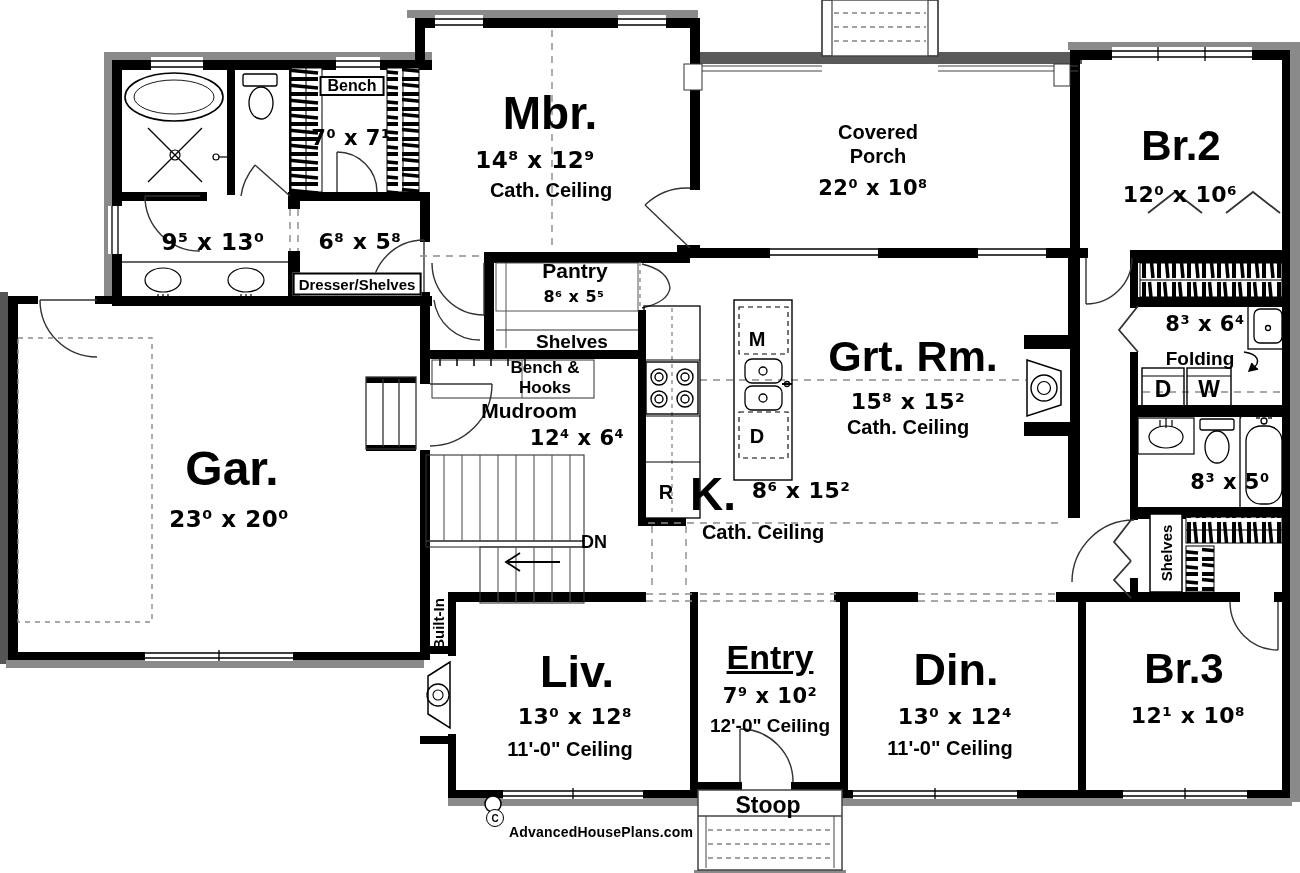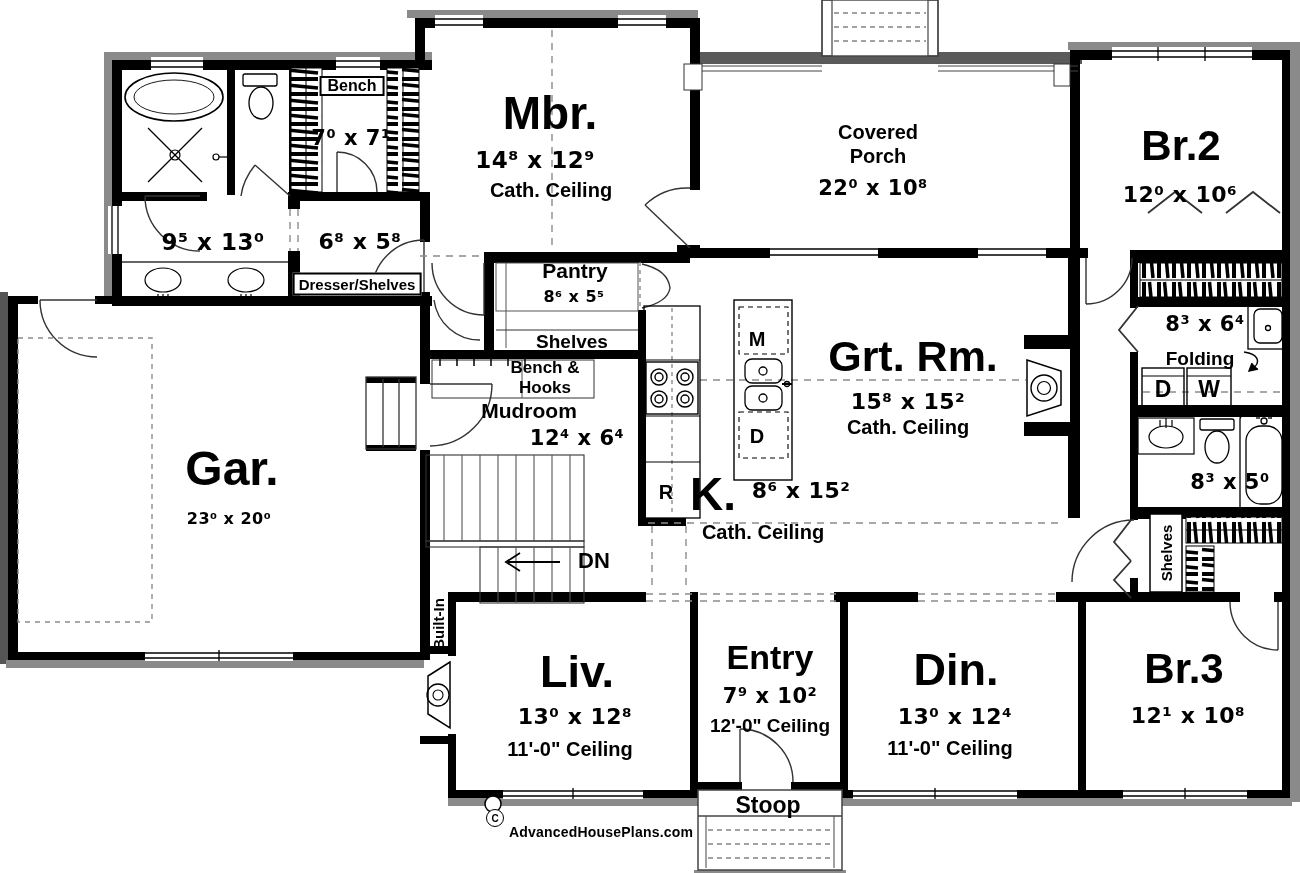"23⁰ x 20⁰" div.lbl { font-size: 16px -> 23px }
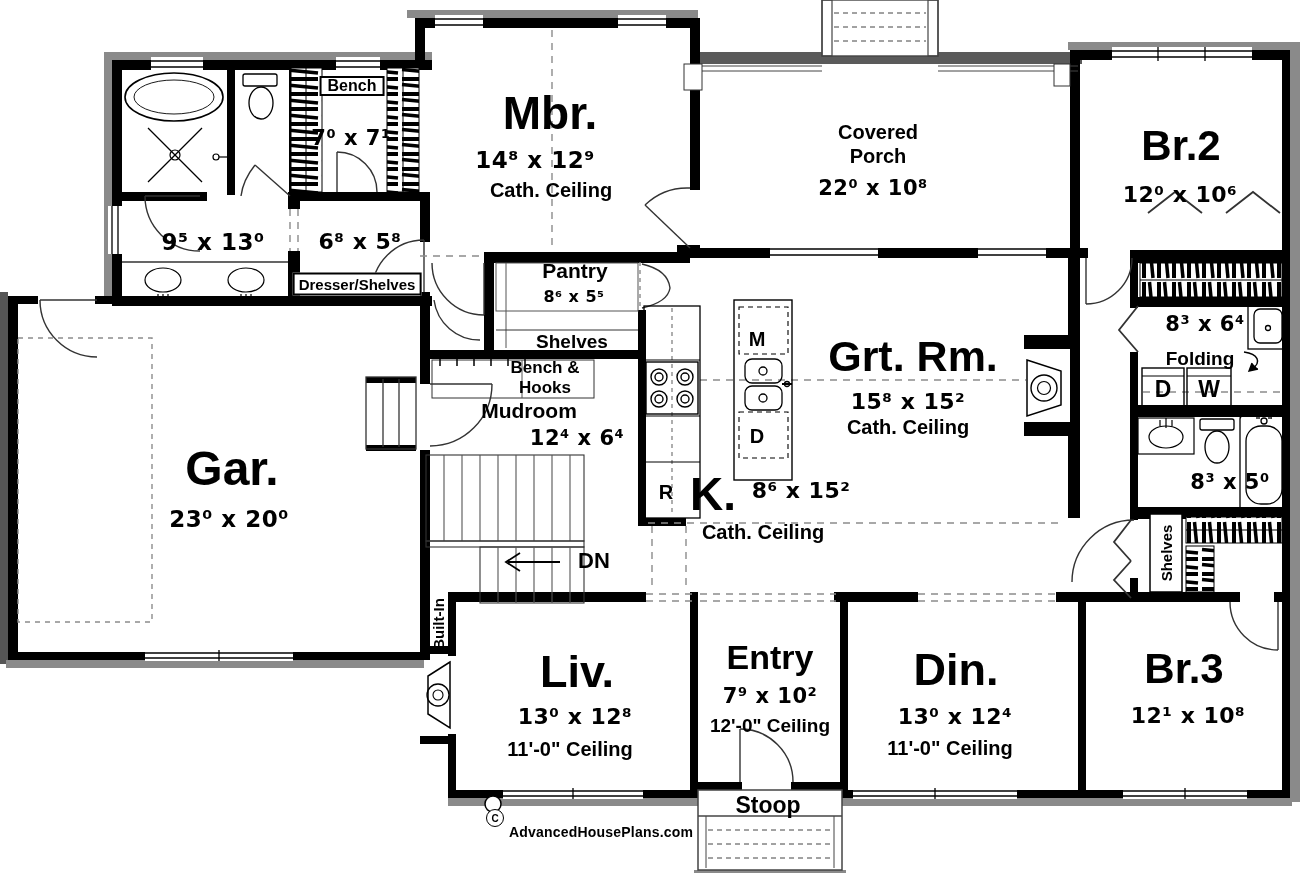"DN" div.lbl { font-size: 22px -> 18px; top: 561px -> 542px }
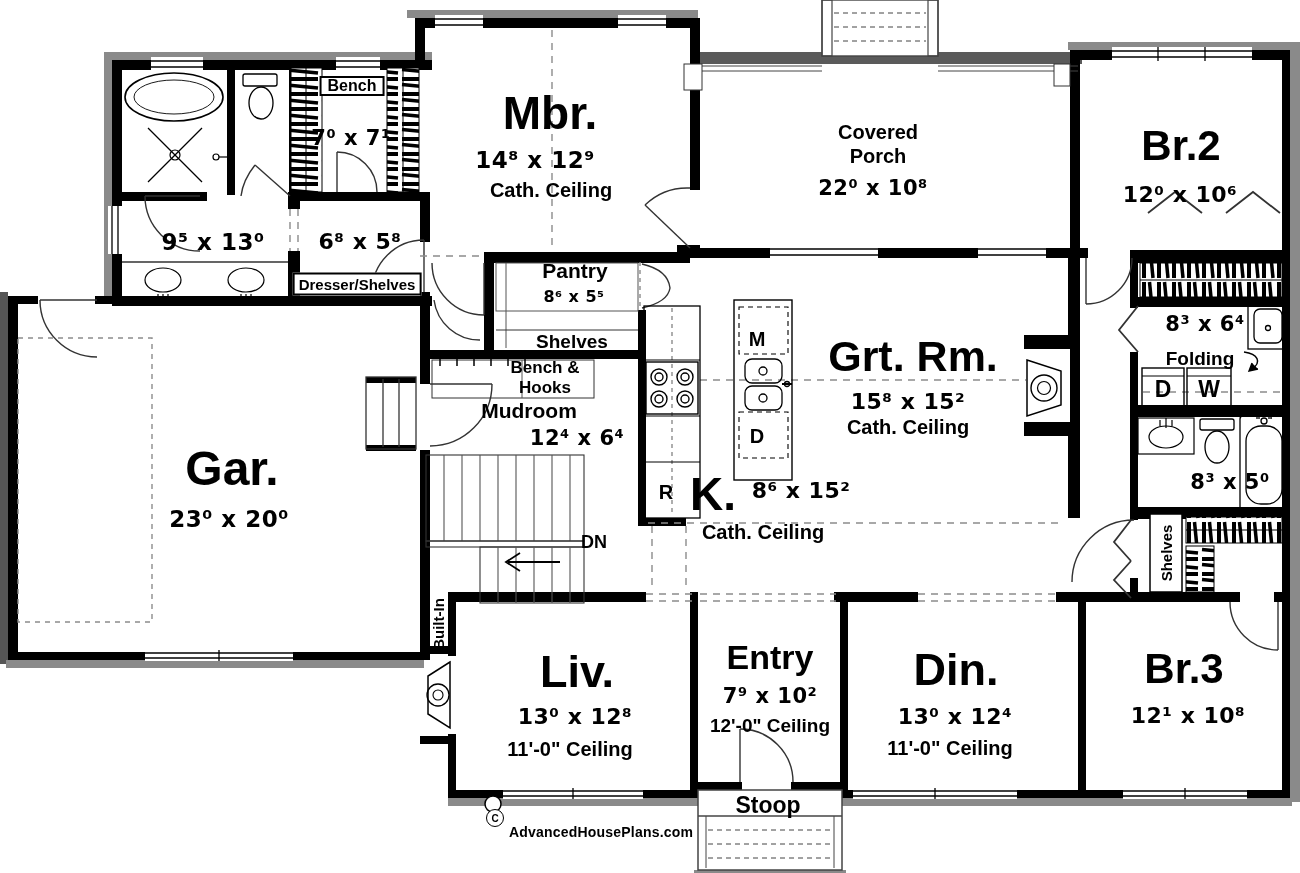"Entry" div.lbl { text-decoration: none -> underline }
